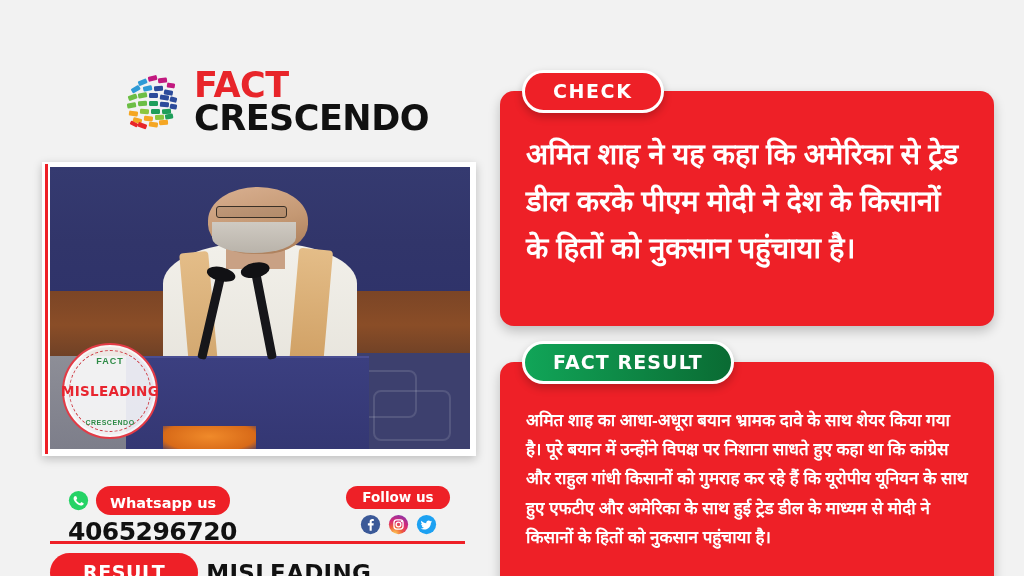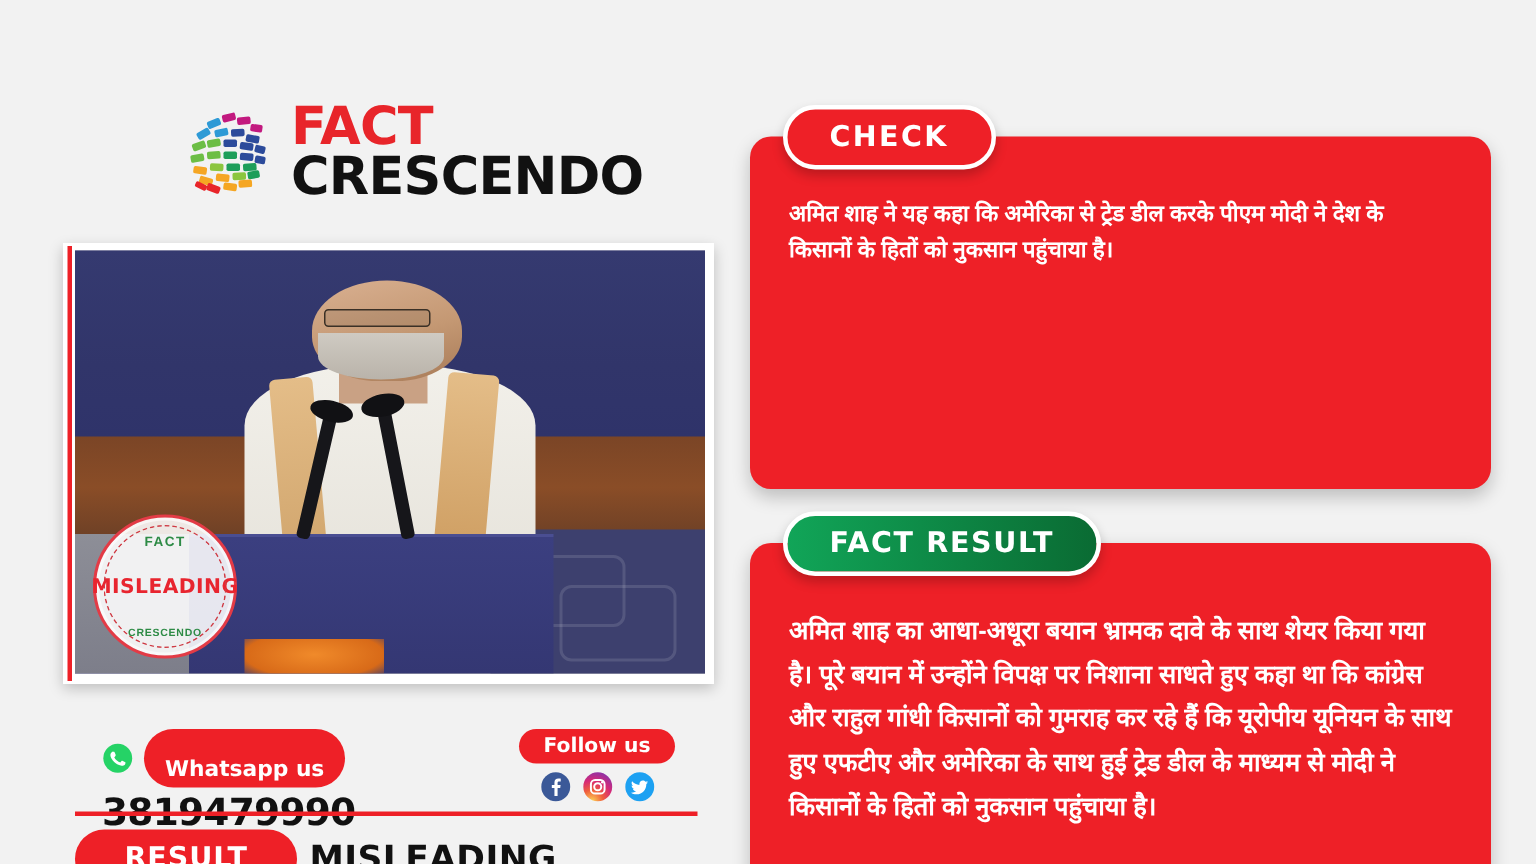"अमित शाह ने यह कहा" .claim-text { font-size: 15px -> 29px }
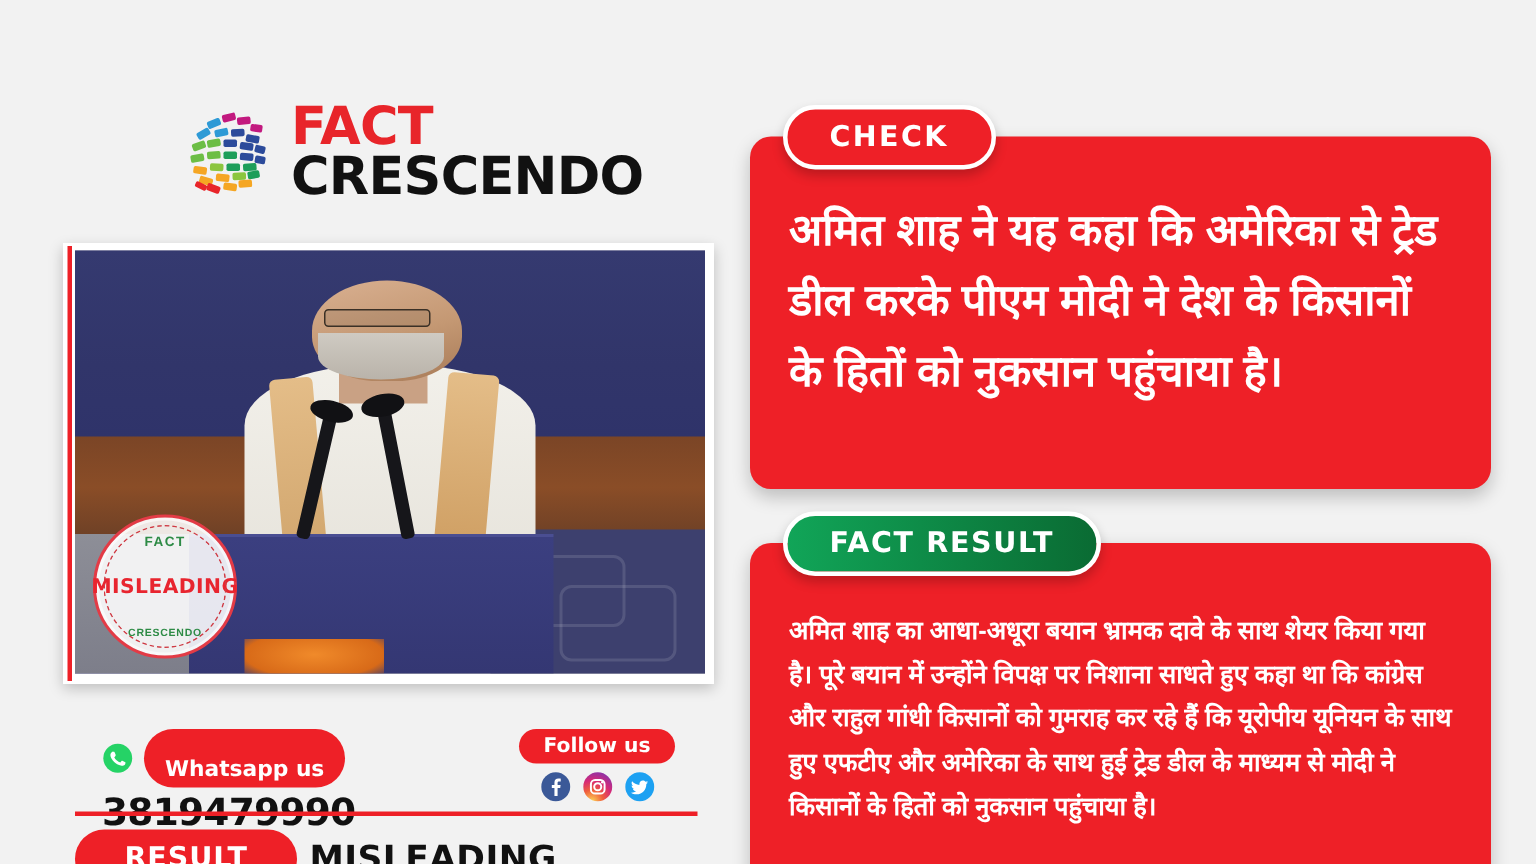"Whatsapp us" .wa-pill { padding: 19px 14px 4px -> 9px 14px 4px }
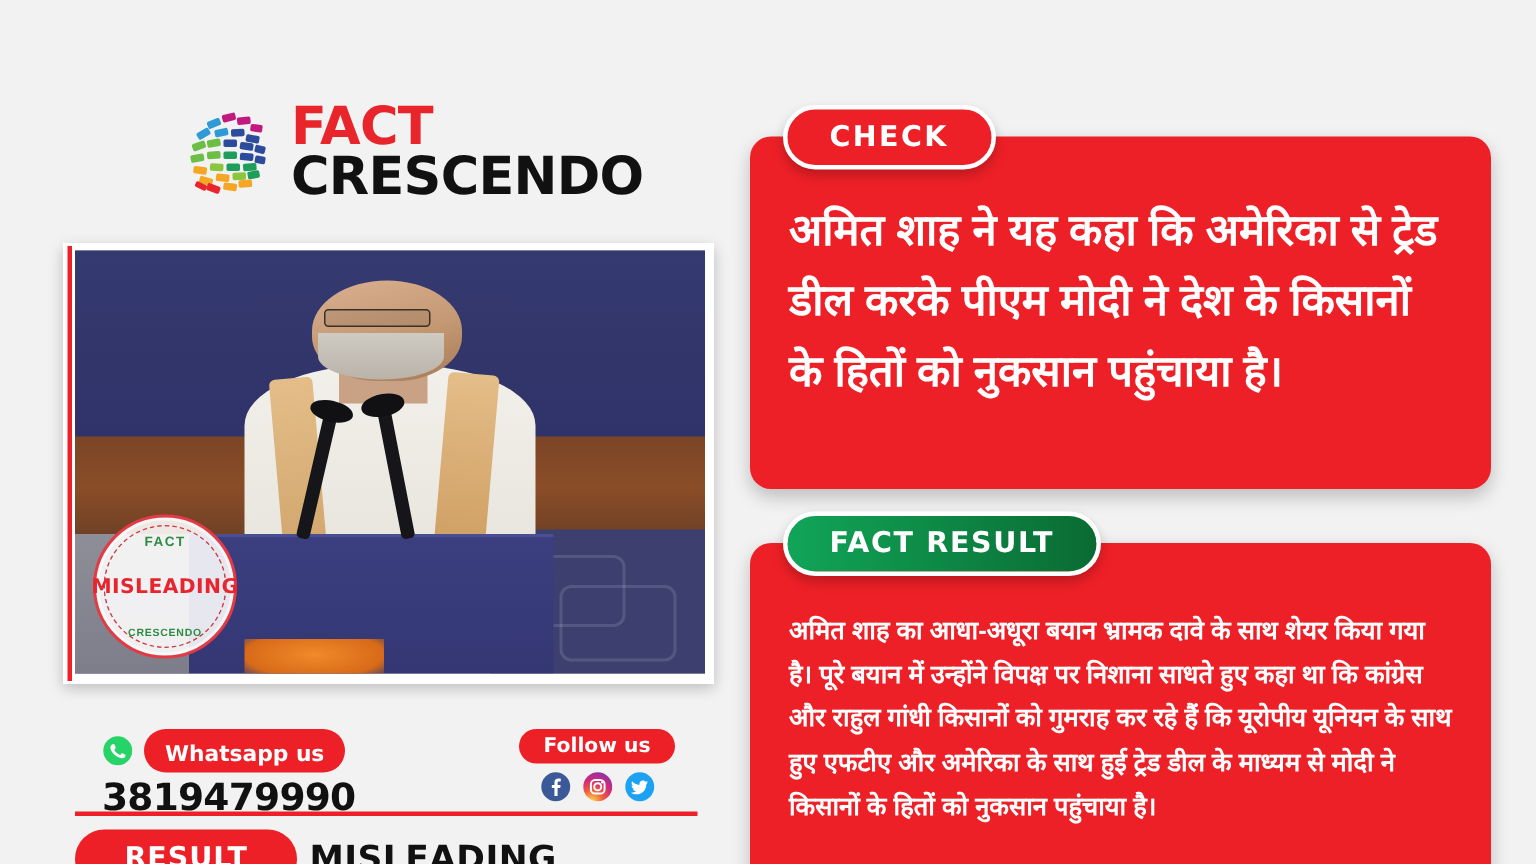"3819479990" div.wa-number { text: 3819479990 -> 4065296720 }
